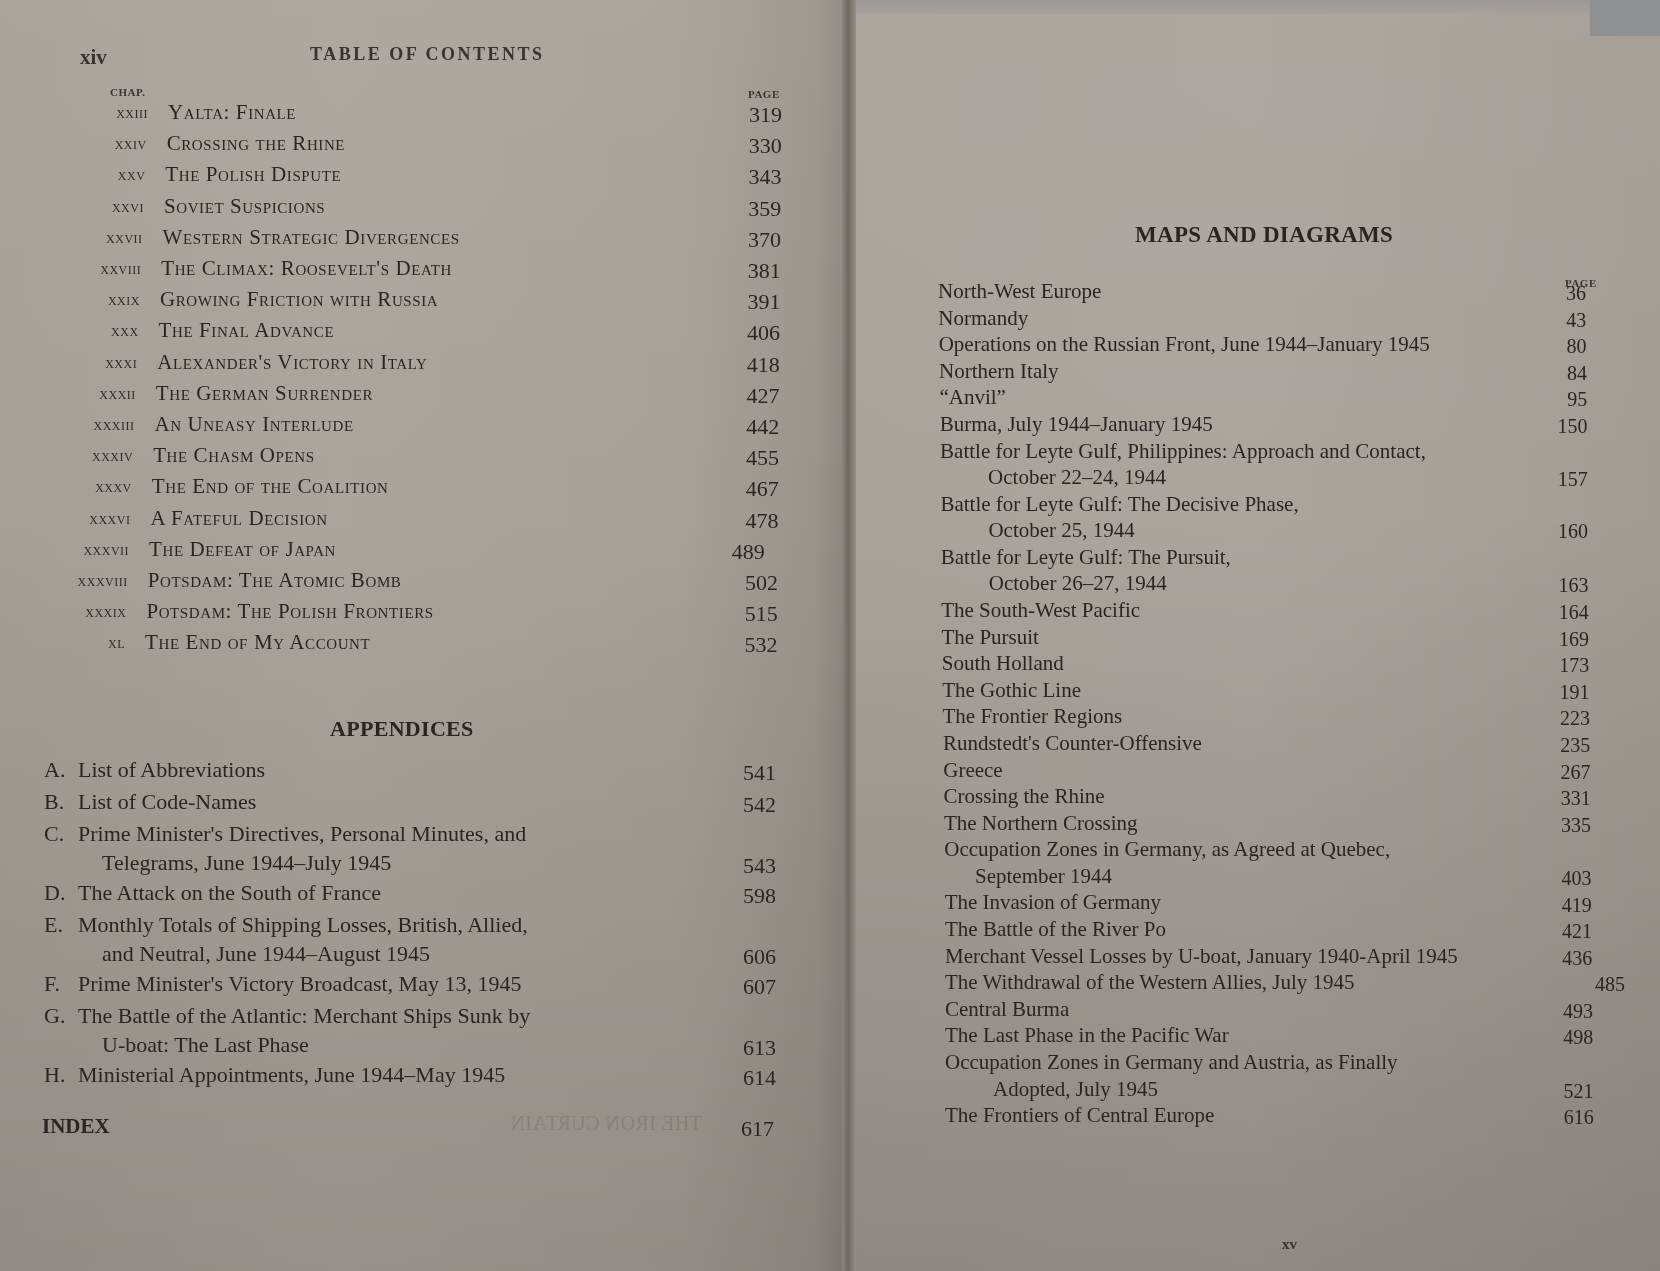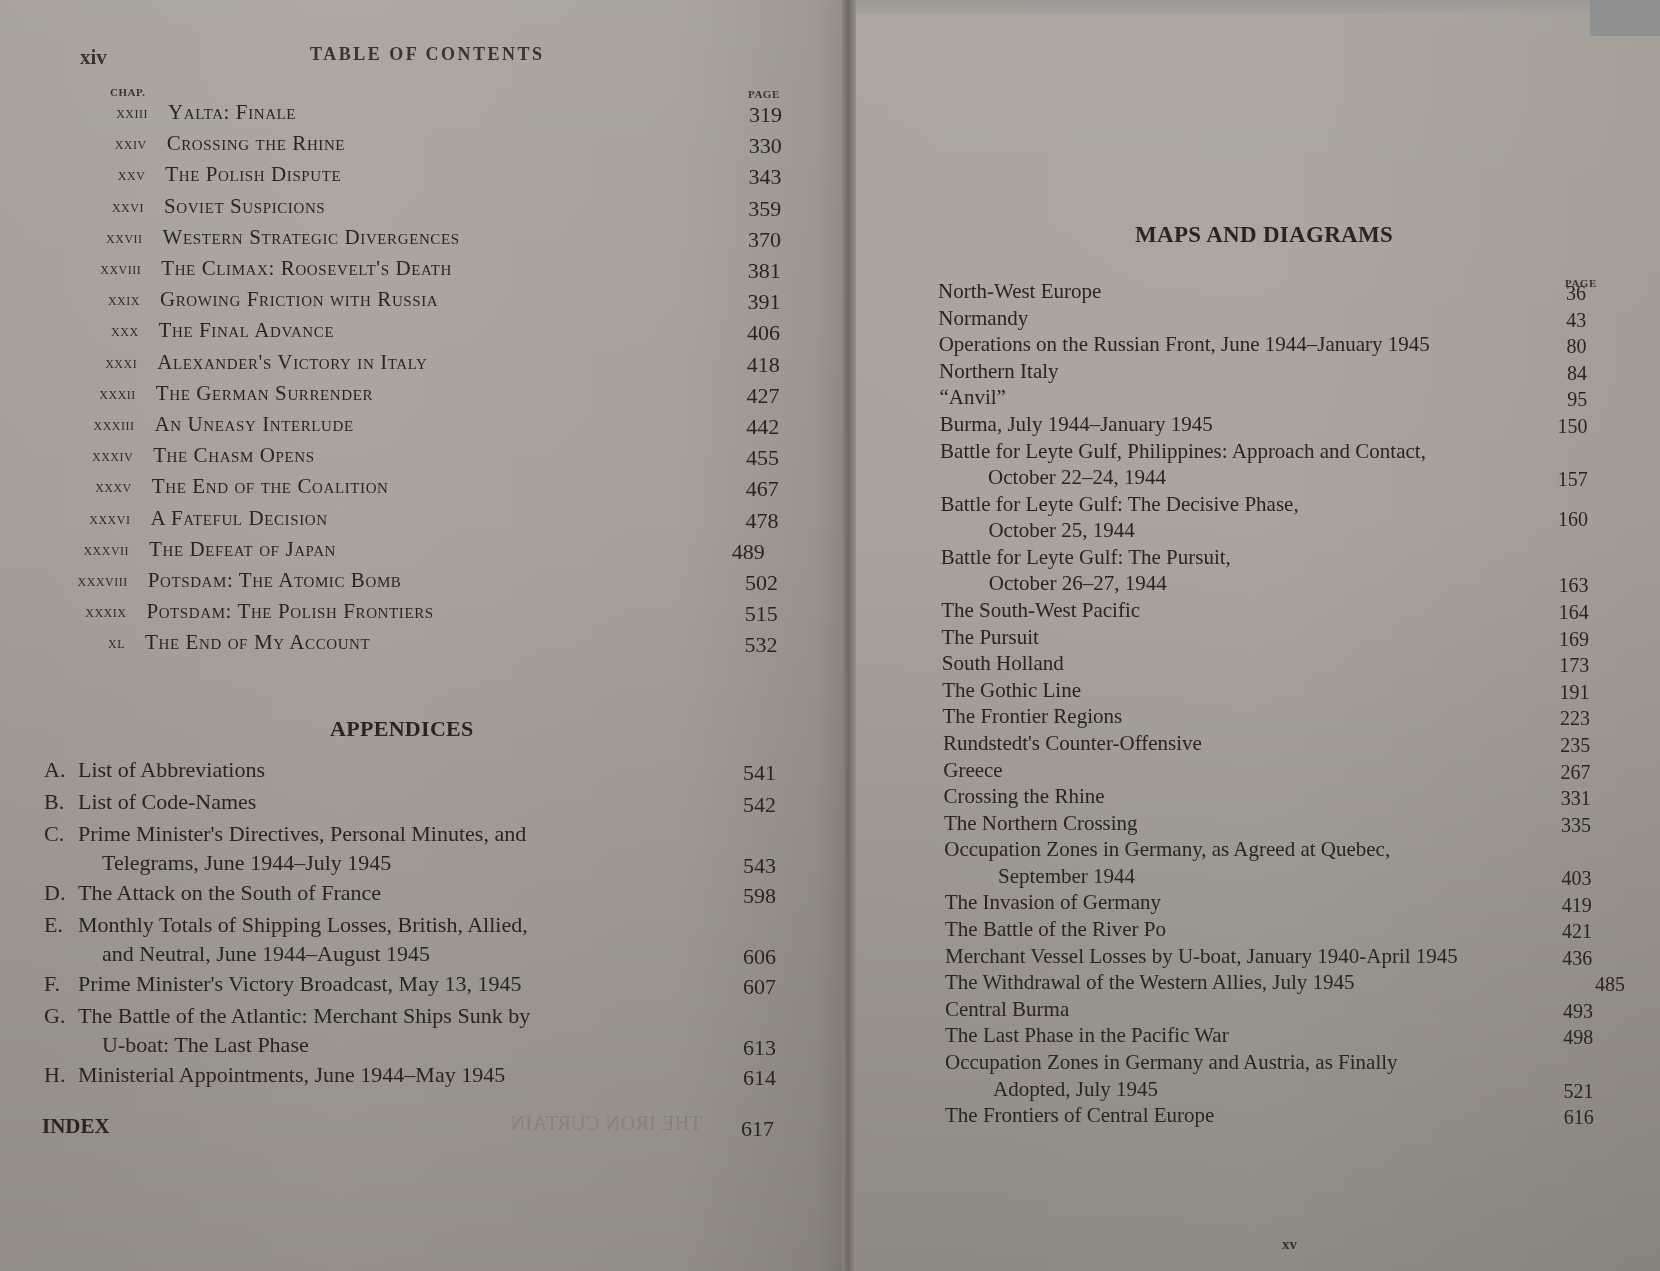"160" div.abs { top: 508px -> 520px }
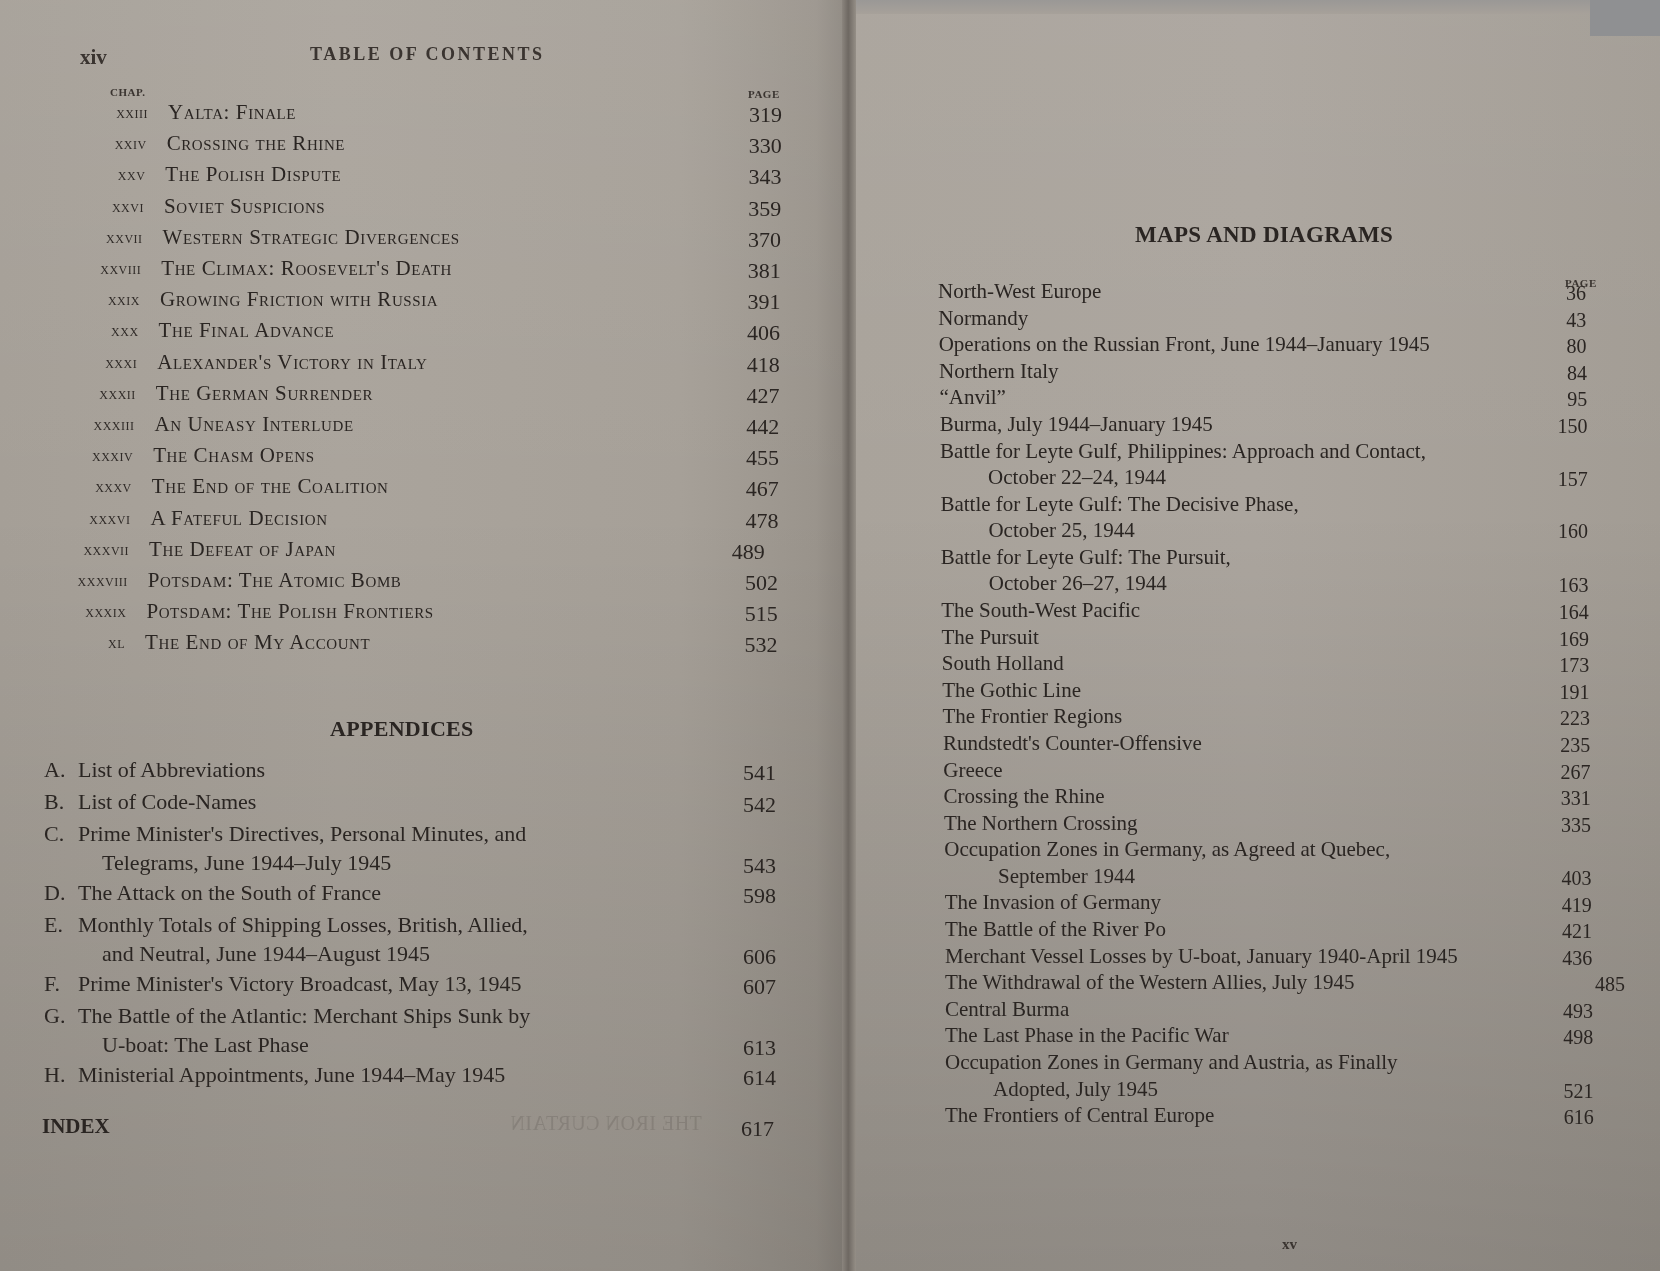"September 1944" div.abs { left: 100px -> 77px }
